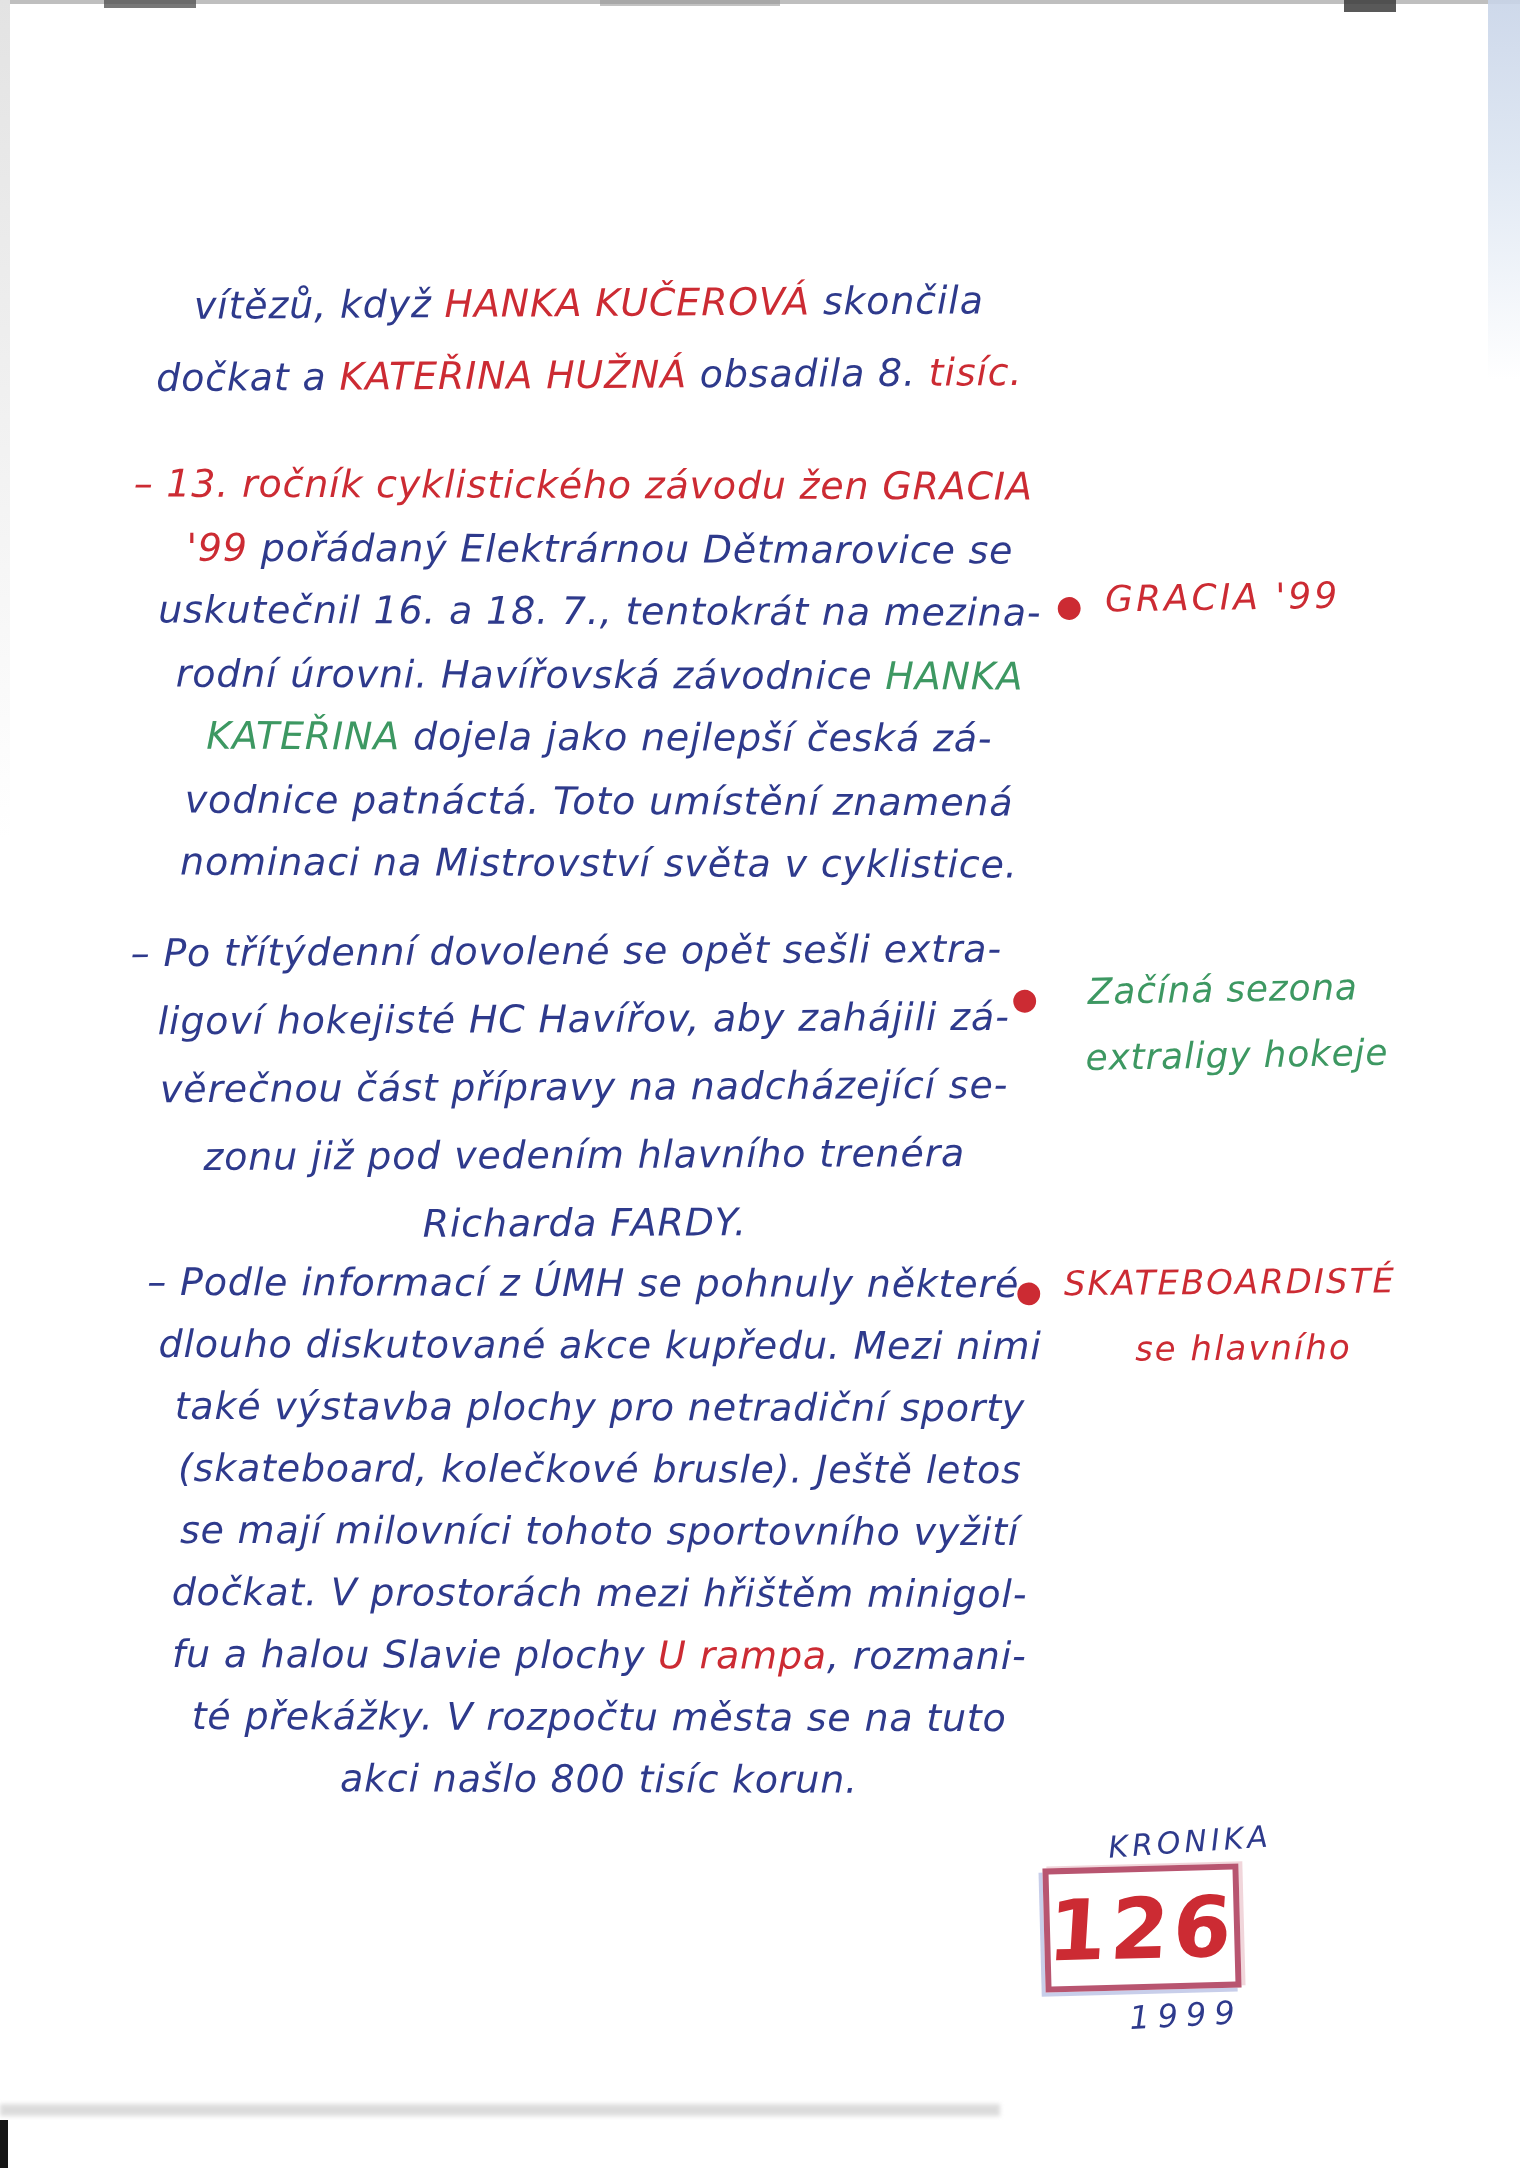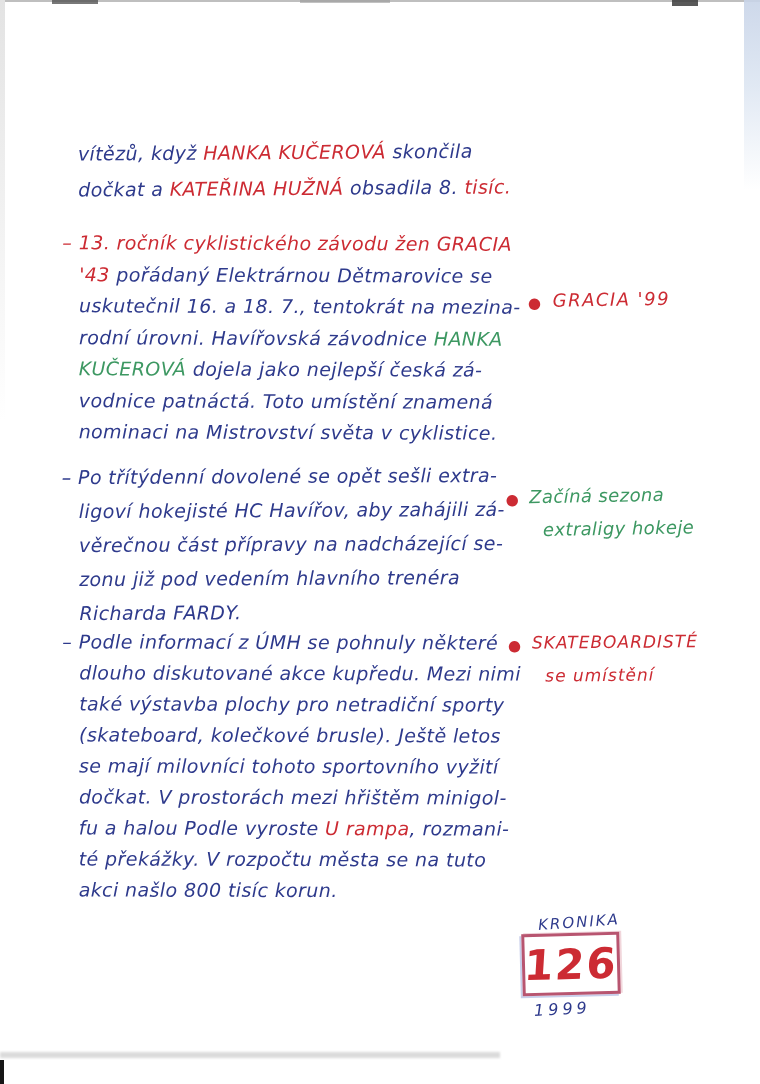"vítězů, když HANKA KUČEROVÁ skončila" .page { text-align: none -> center }
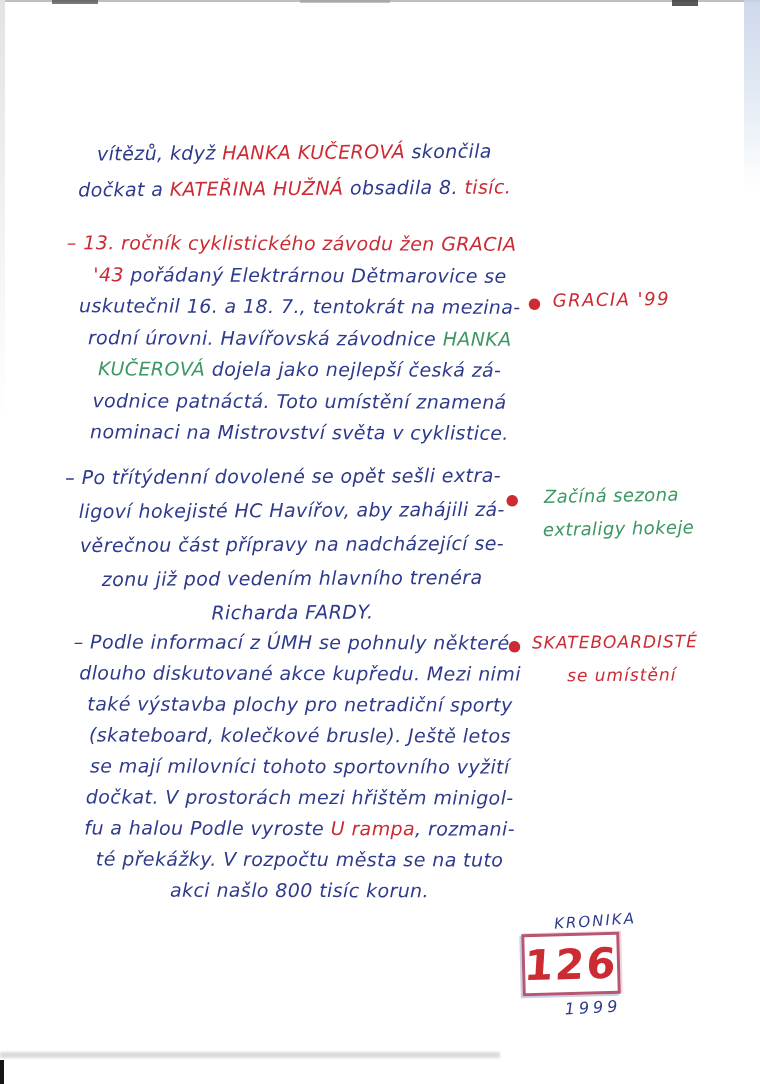"'43" span.c-red { text: '43 -> '99 }
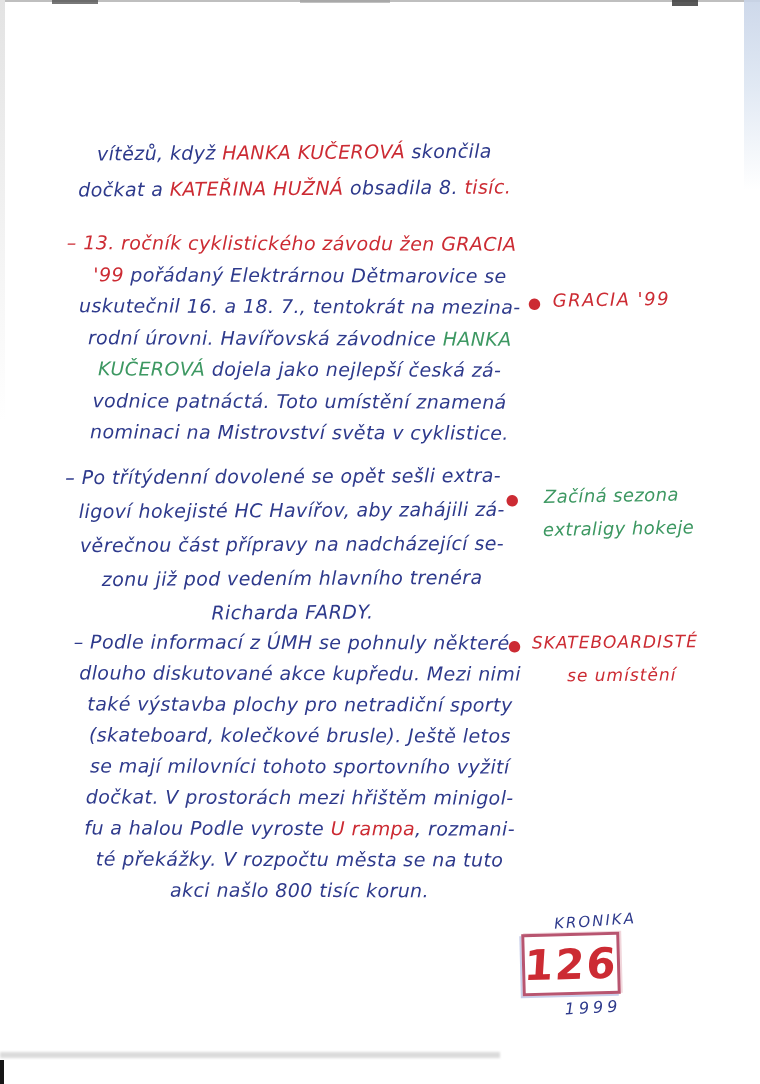"KUČEROVÁ" span.c-green { text: KUČEROVÁ -> KATEŘINA }
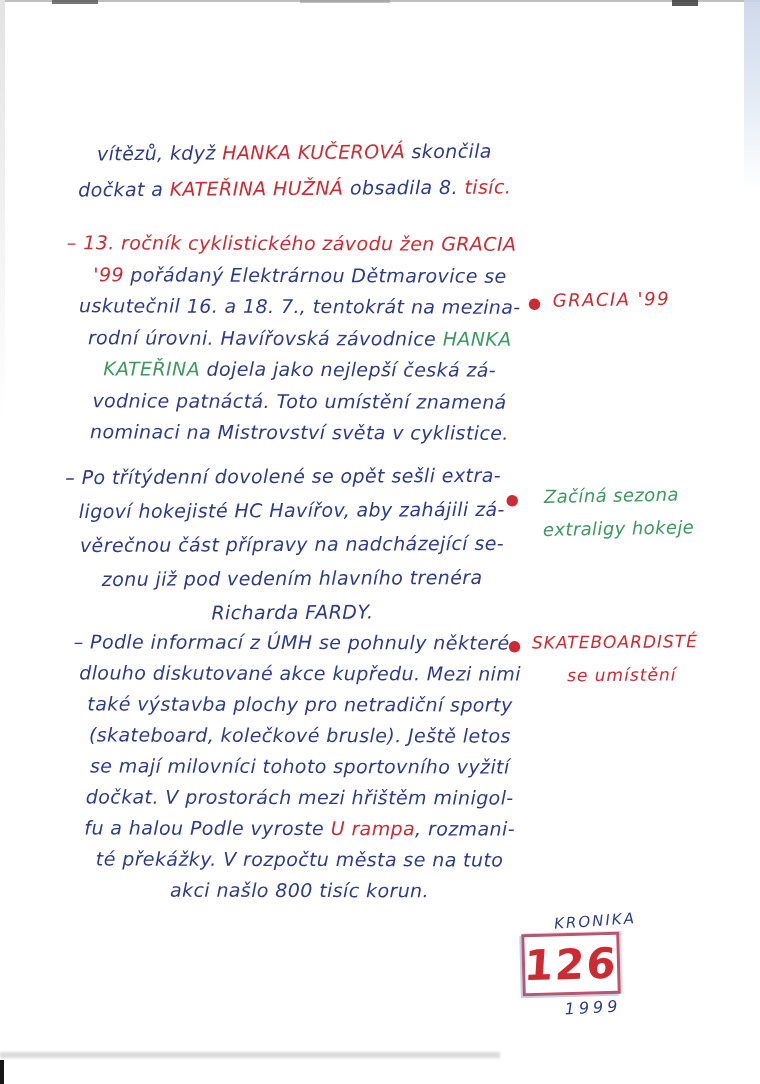"se umístění" span.c-red { text: umístění -> hlavního }
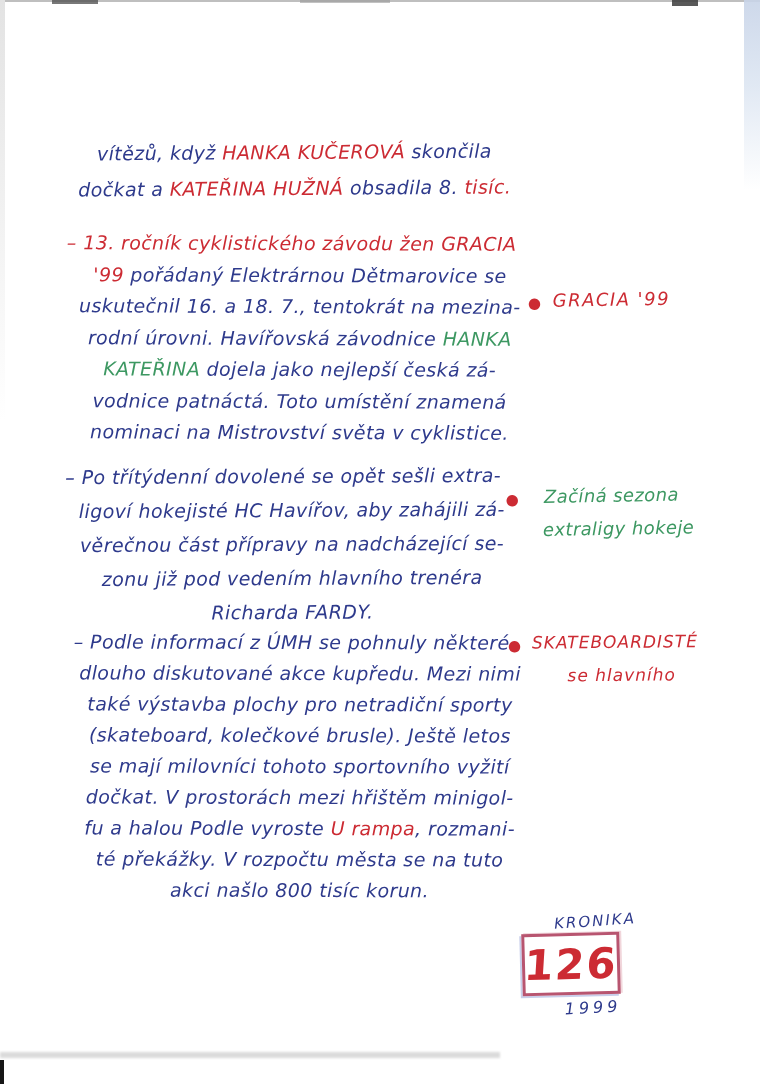"fu a halou Podle vyroste" span.c-blue { text: Podle vyroste -> Slavie plochy }
